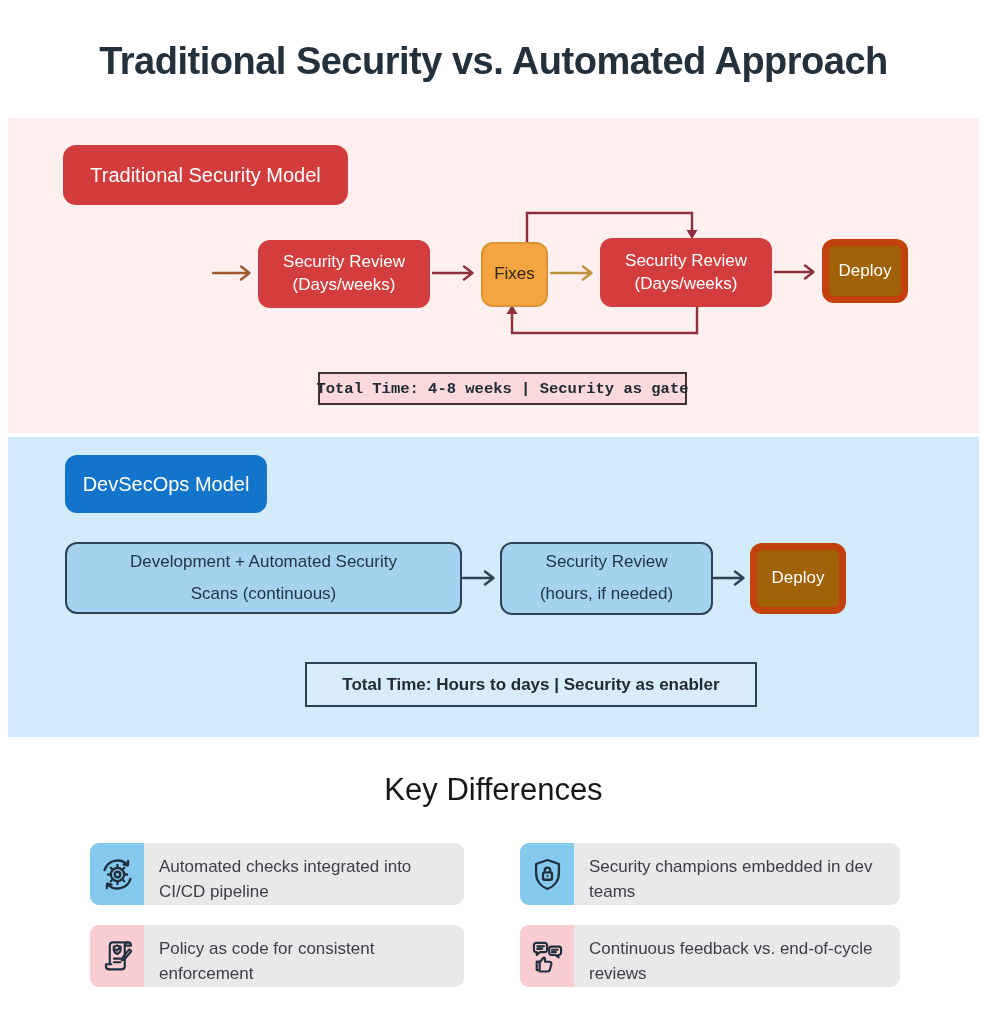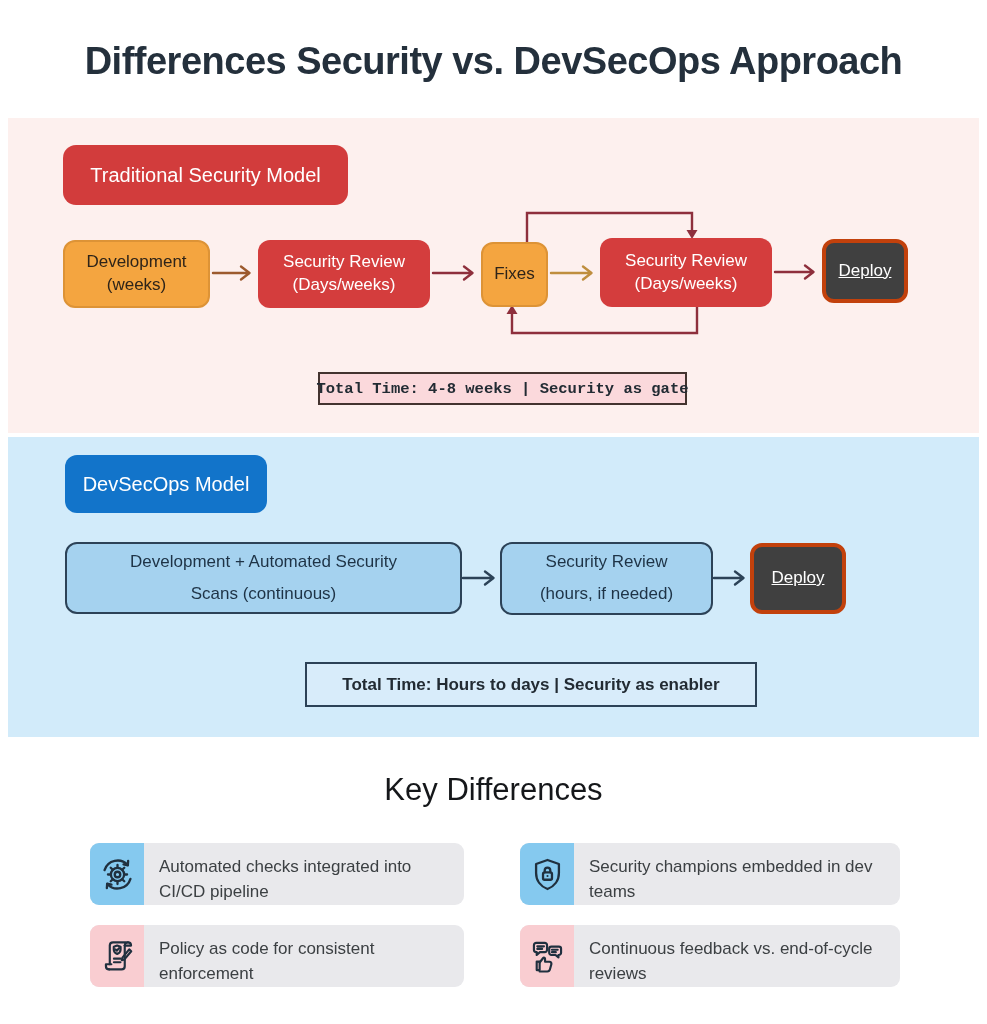"Differences Security vs. DevSecOps" h1.page-title { text: Differences Security vs. DevSecOps -> Traditional Security vs. Automated }
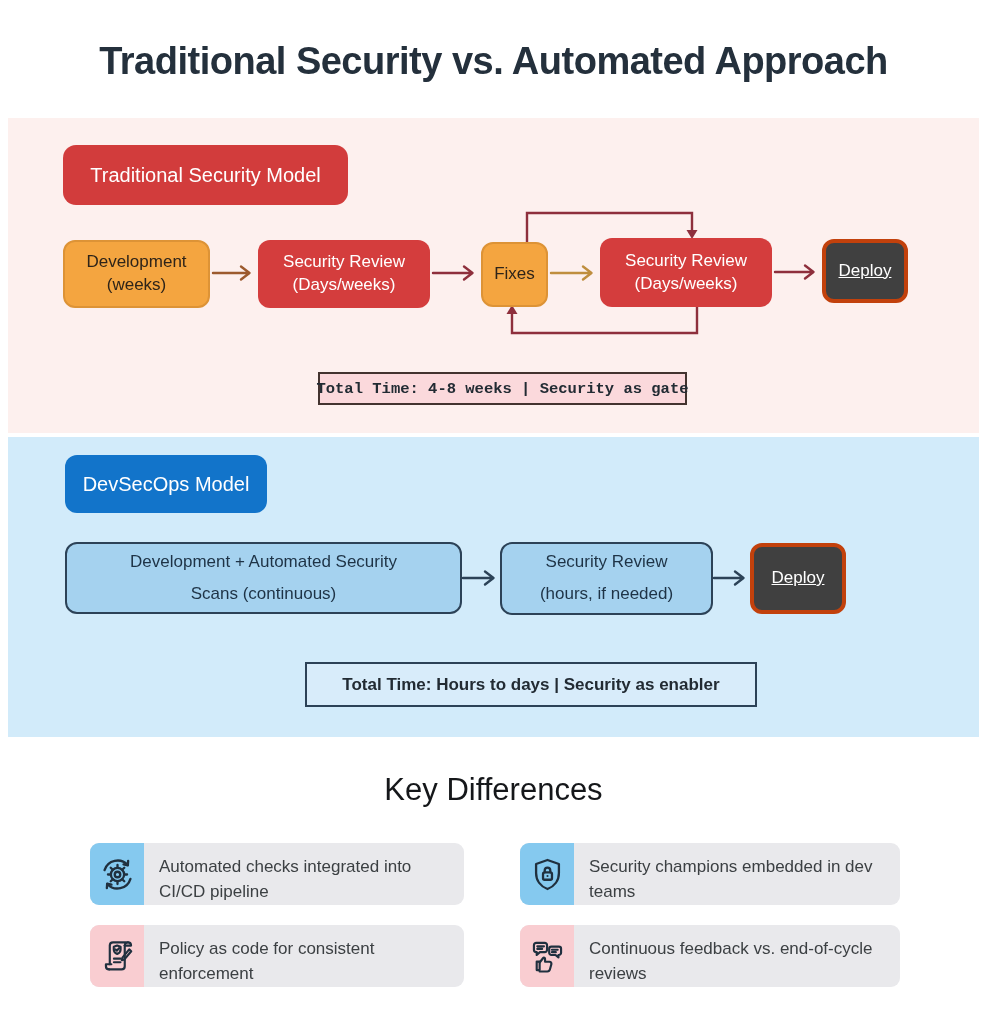"Development" div.node { html: <div> <div>Development</div> <div>(weeks)</div> </div> -> none }
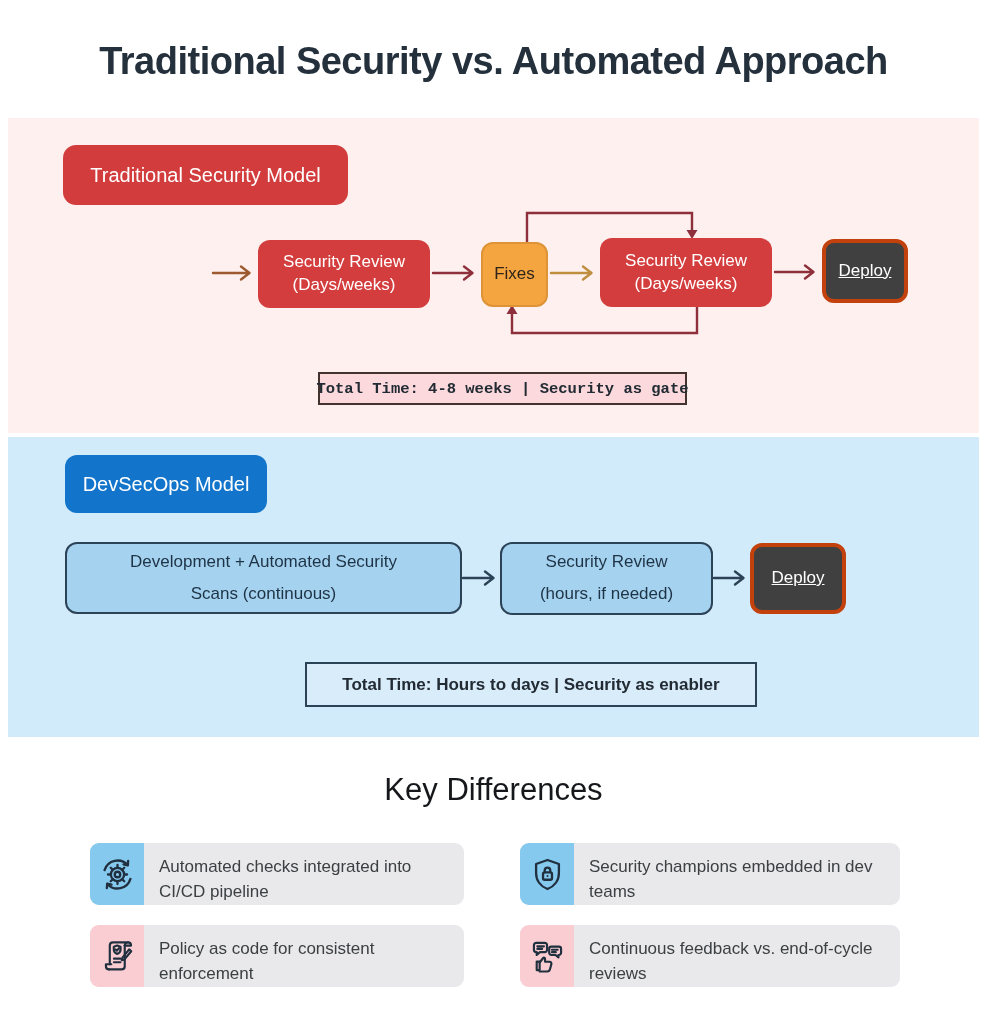"Deploy" .node.green { background: #404040 -> #a16207; border: 4px solid #c2410c -> 7px solid #c2410c; text-decoration: underline -> none }
